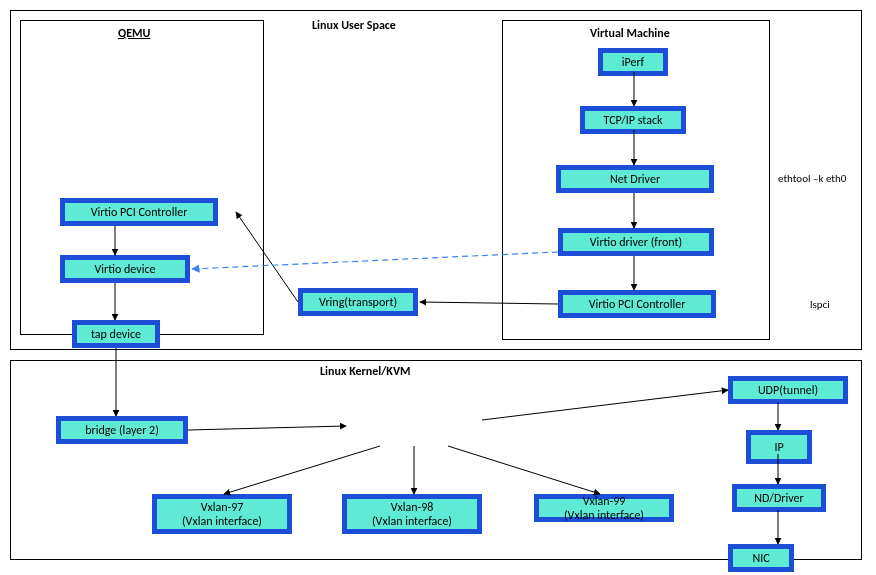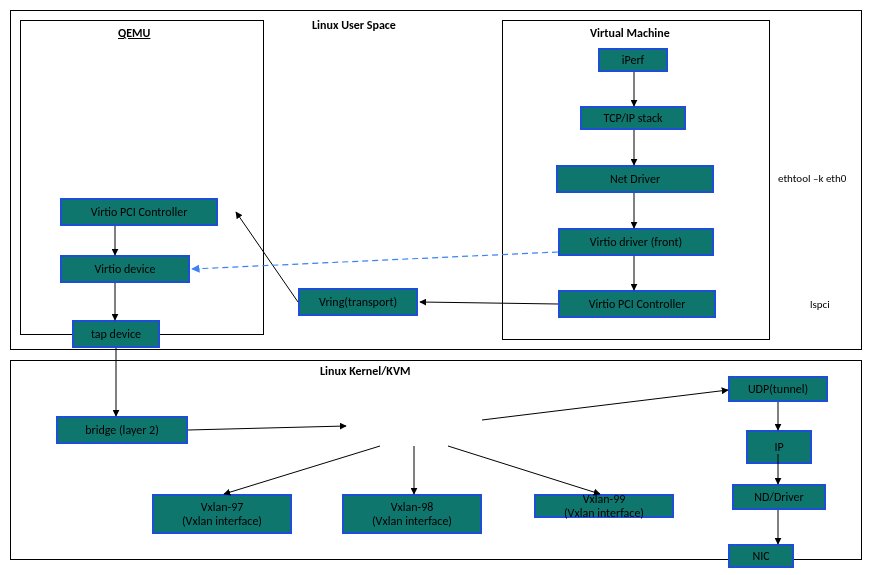"iPerf" .box { background: #0f766e -> #5eead4; border: 2px solid #1d4ed8 -> 5px solid #1d4ed8 }
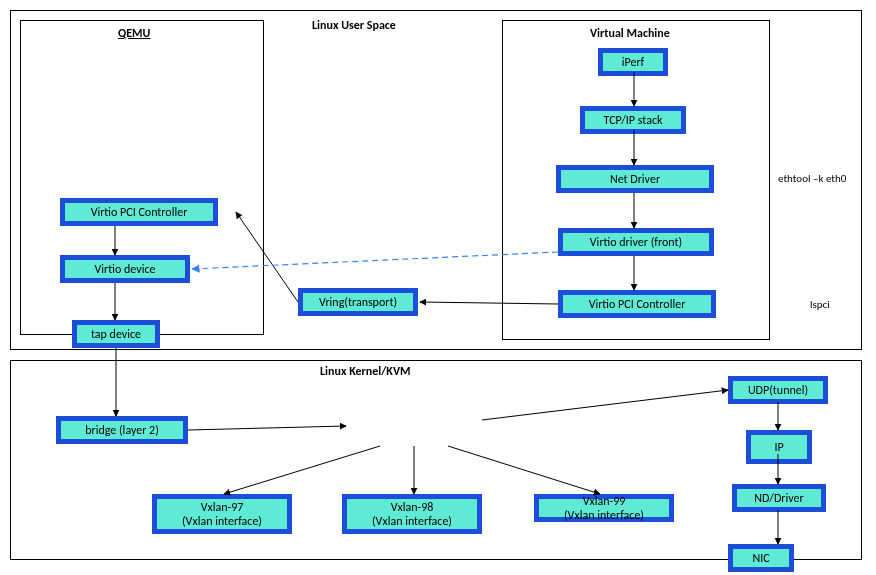"UDP(tunnel)" div.box { width: 100px -> 120px }
